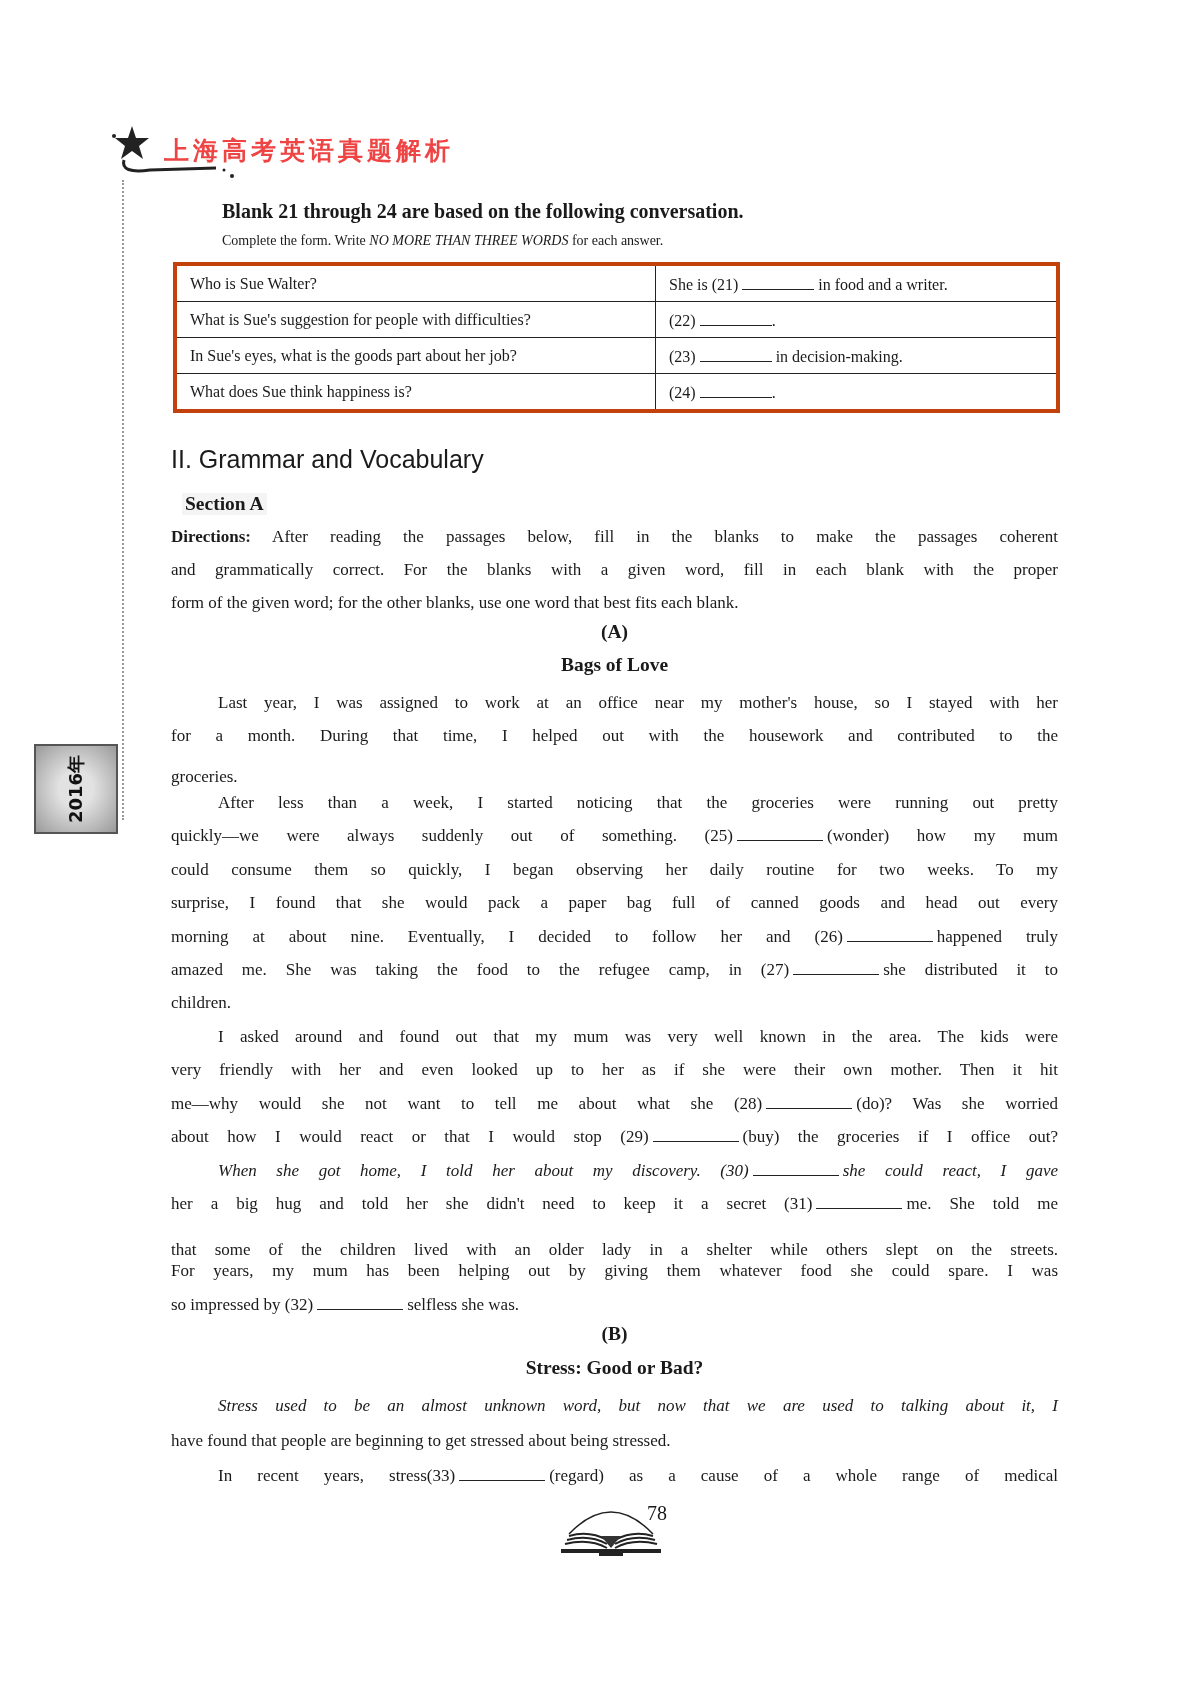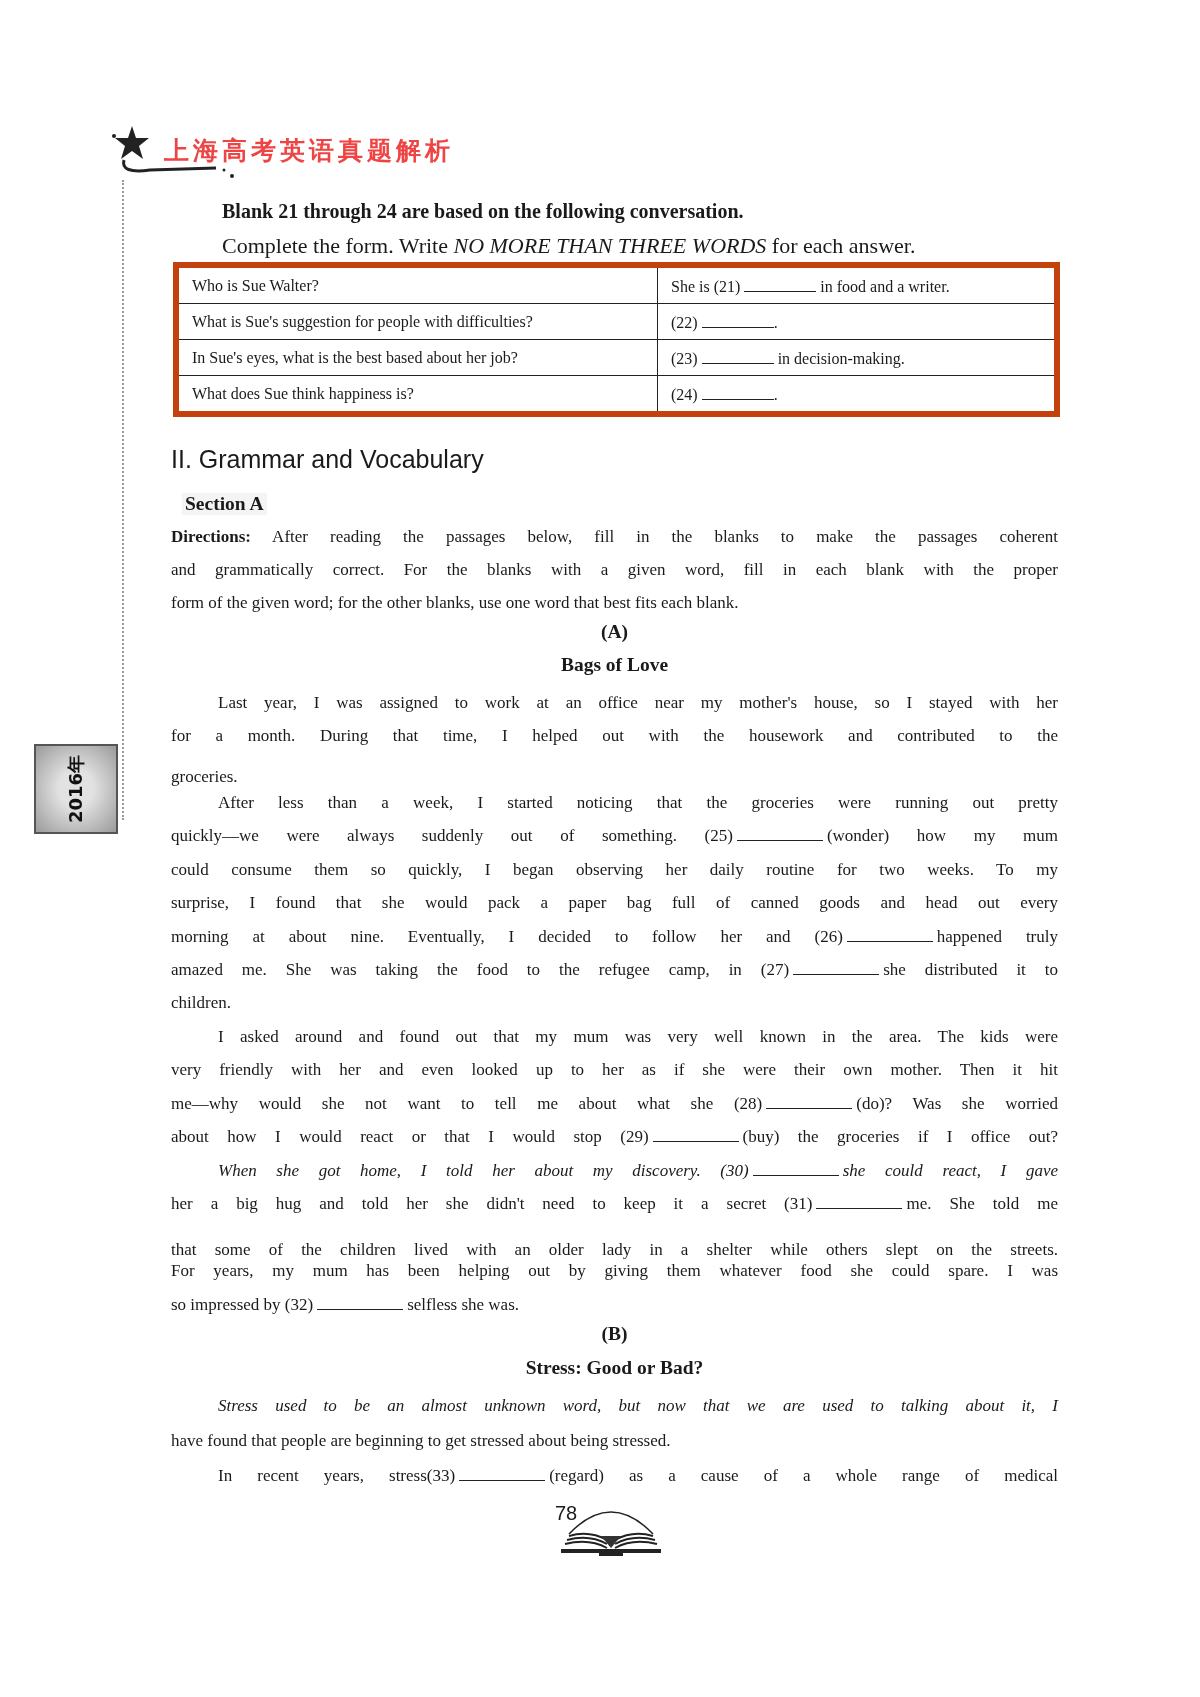"Complete the form. Write NO" .intro2 { font-size: 22px -> 14px }
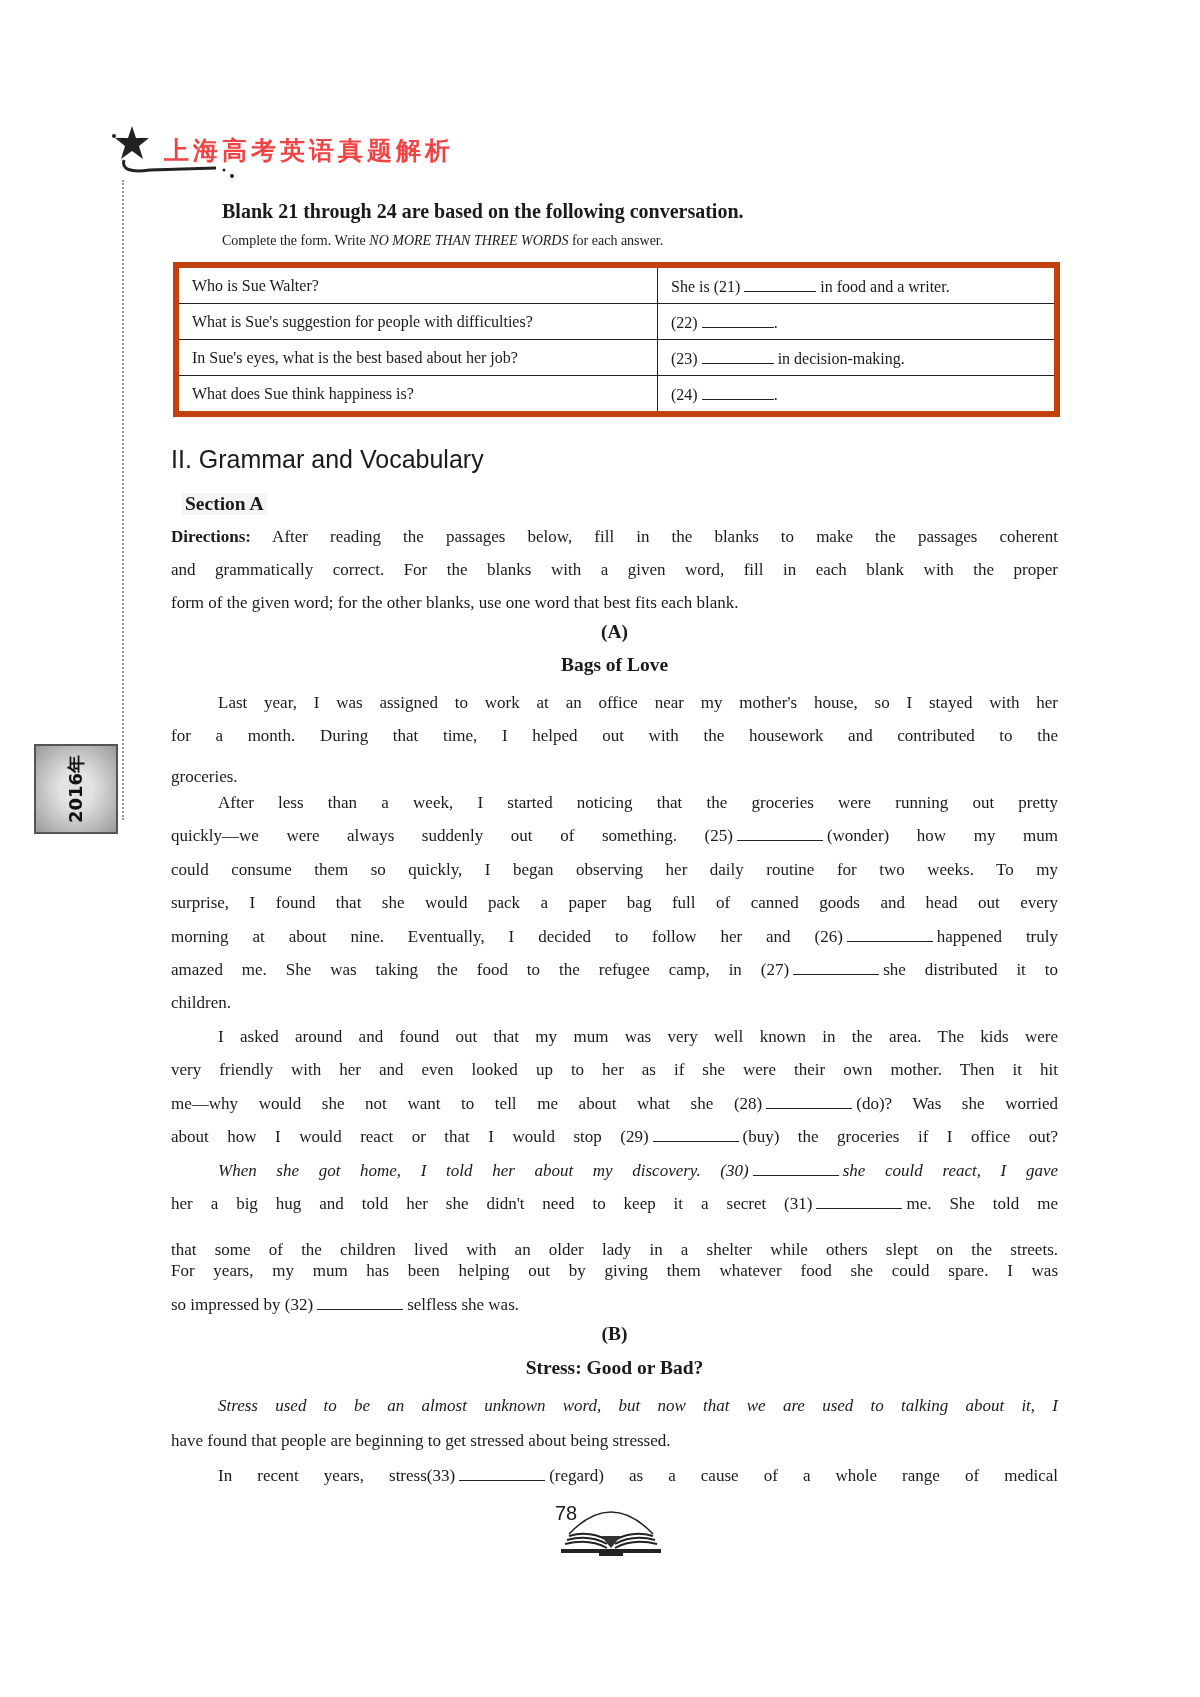"Who is Sue Walter?" .form-table { border: 6px solid #c2410c -> 4px solid #c2410c }
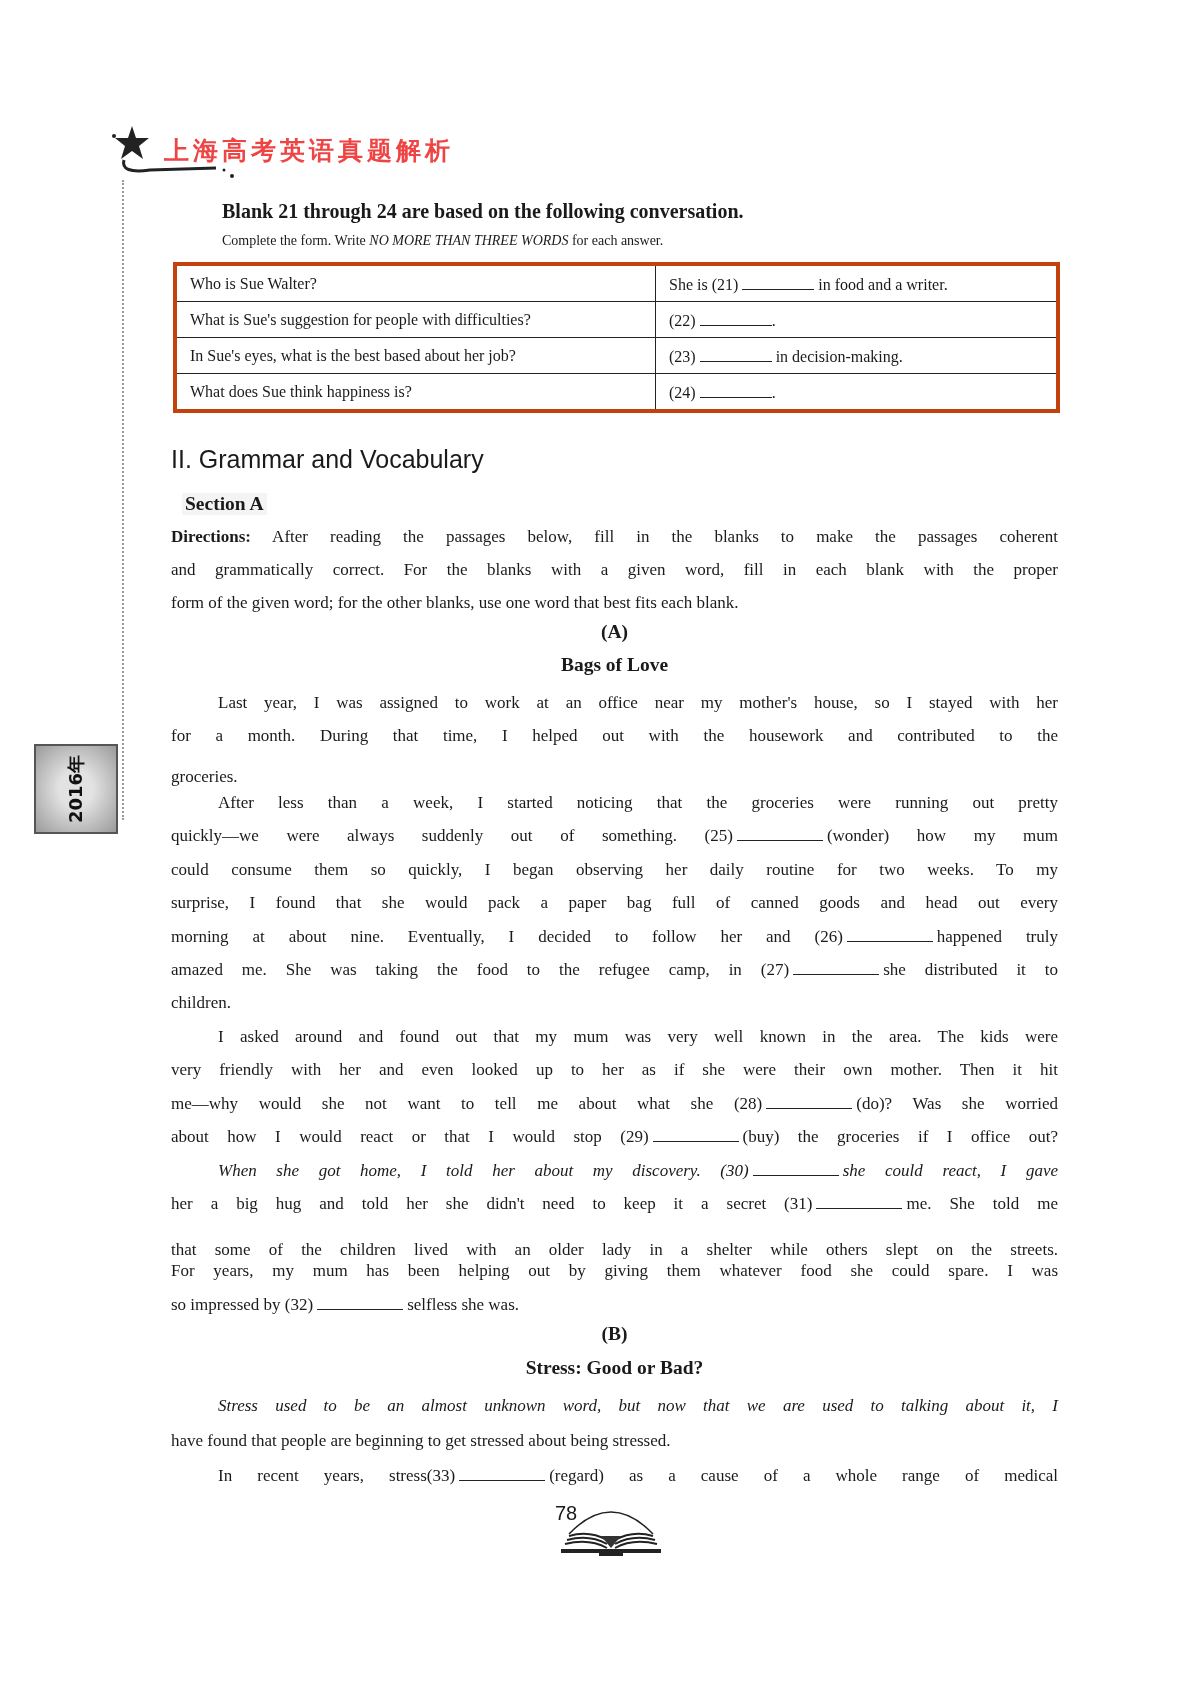"In Sue's eyes, what is" td.q { text: best based -> goods part }
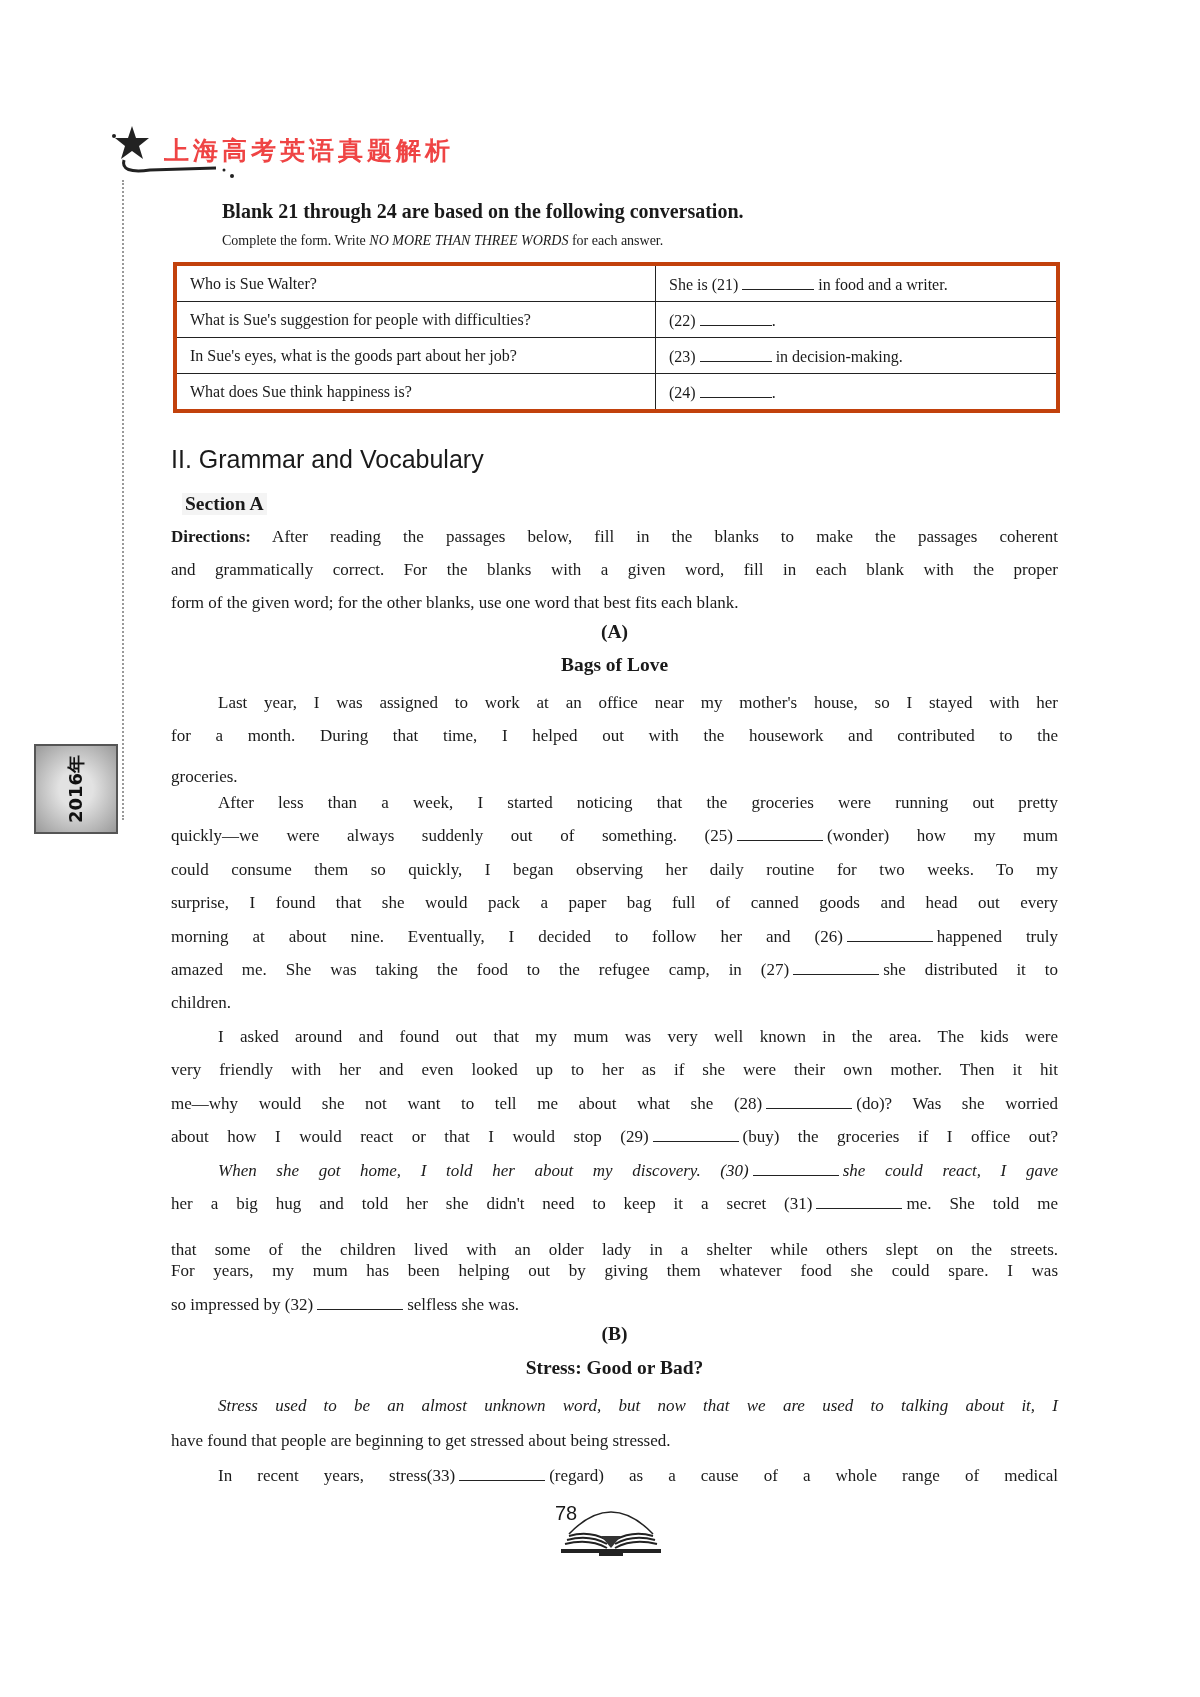"78" .footer .num { font-family: Liberation Sans, sans-serif -> Liberation Serif, serif; text-align: left -> right }
